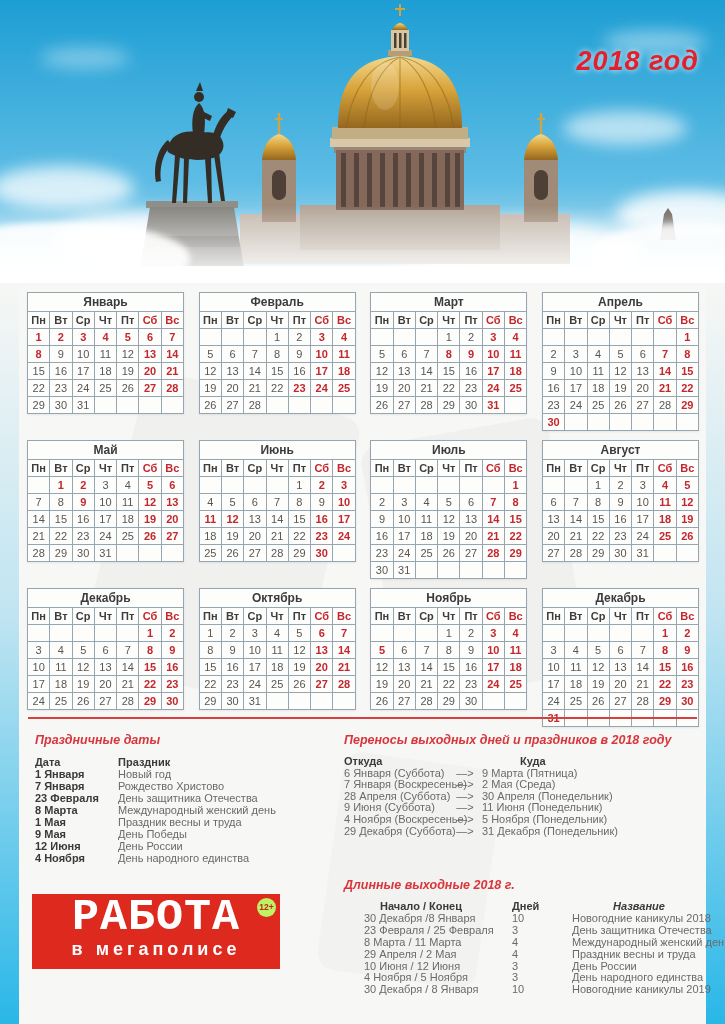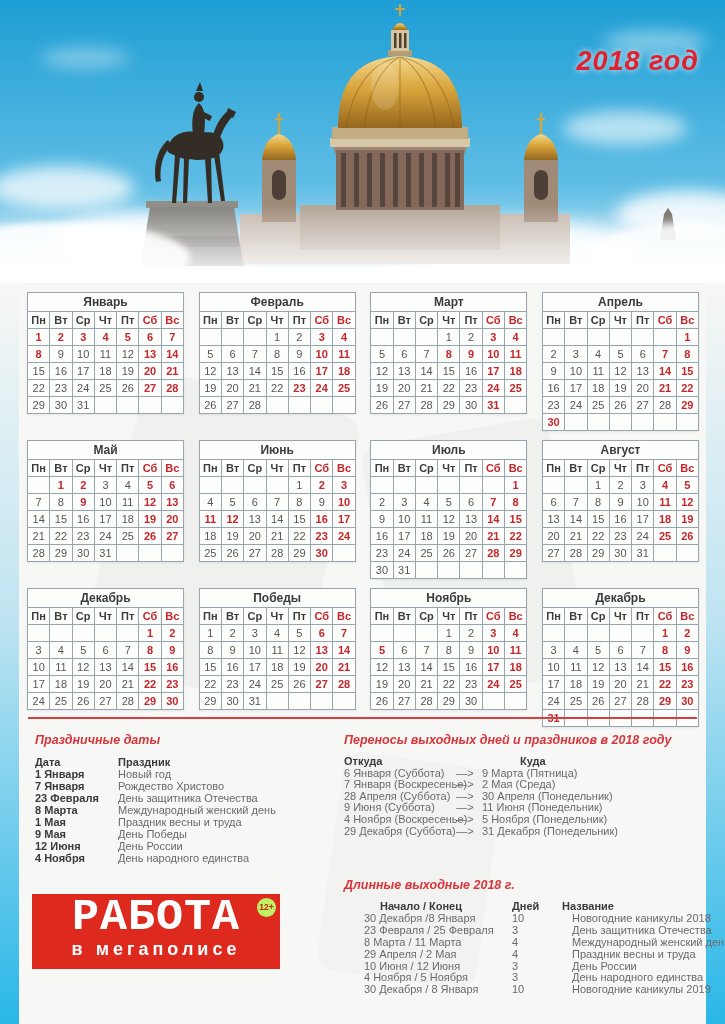"Победы" th.mname { text: Победы -> Октябрь }
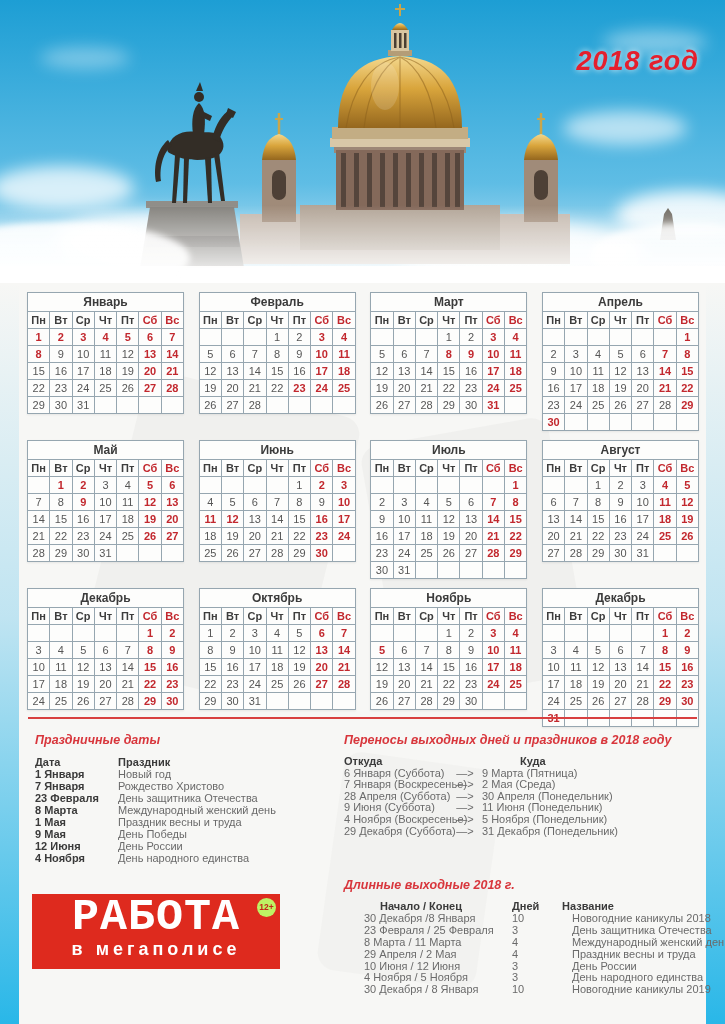"Название" .lrow.head .c3 { font-style: none -> italic; text-align: none -> center }
